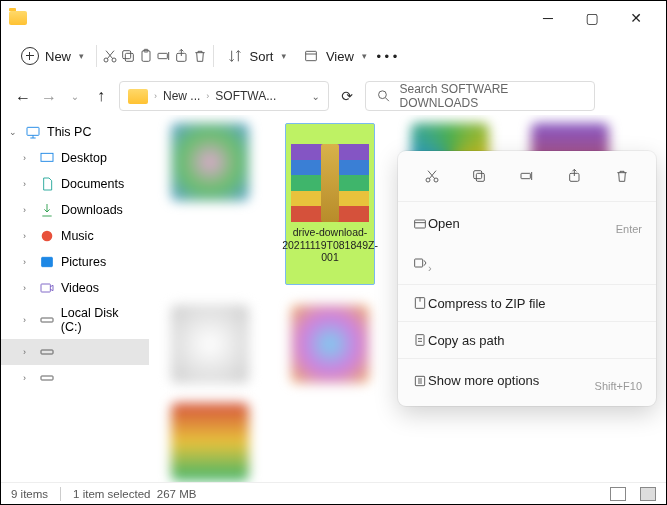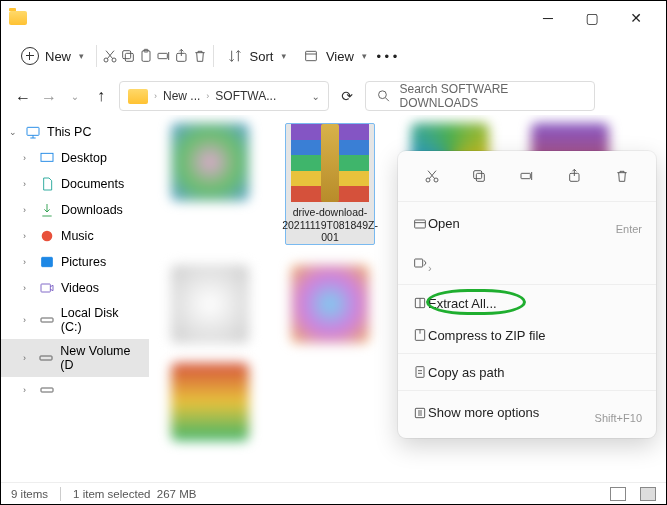"drive-download-20211119T081849Z-001" .thumb.selected { background: #e5e5e5 -> #bef264; padding: 0 -> 20px }
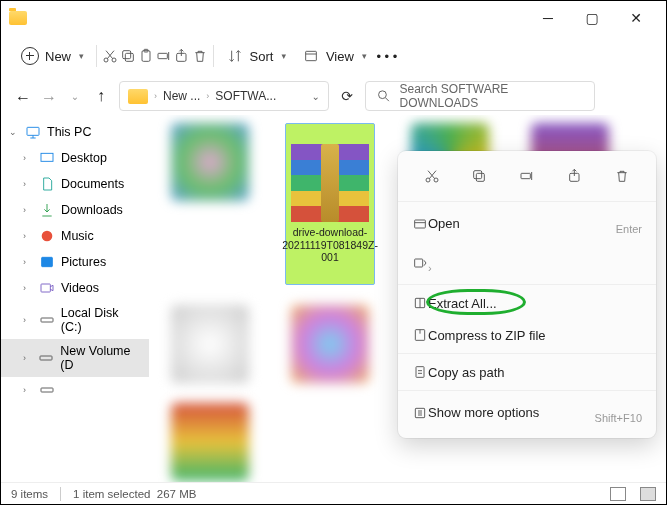"Extract All..." div.mi { html: <div> <span> <svg> <rect></rect> <path></path> </svg> </span> <span>Extract All...</span> <div></div> </div> -> none }
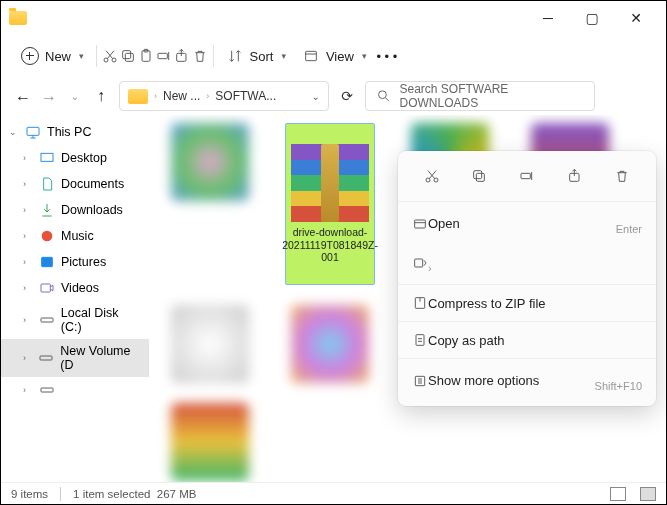"New Volume (D" span { html: <span>New Volume (D</span> -> none }
